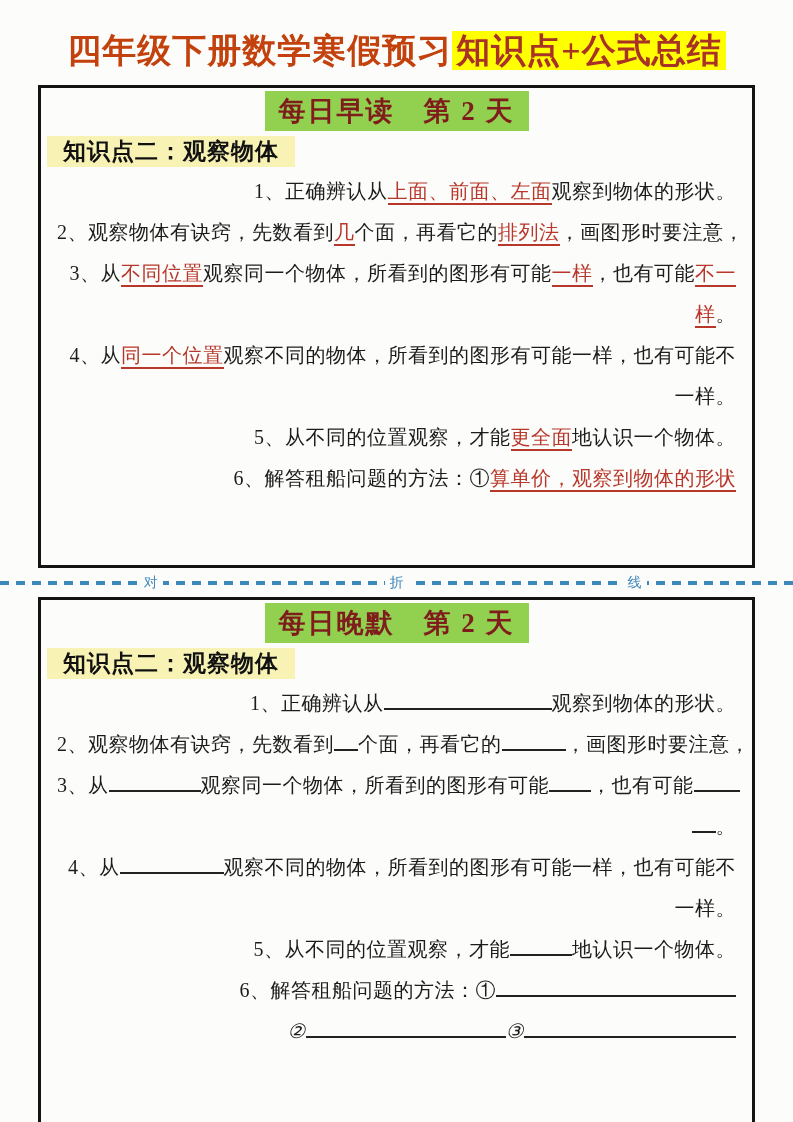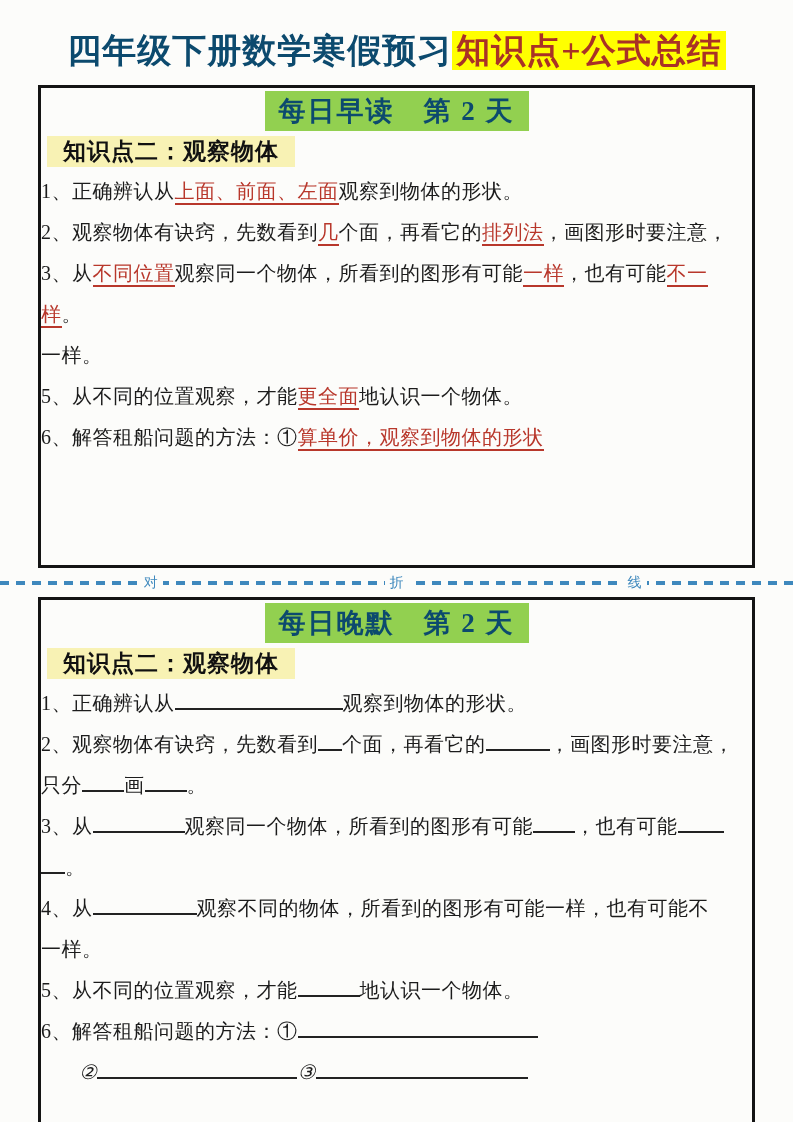"四年级下册数学寒假预习" .title-main { color: #0c4a6e -> #c2410c }
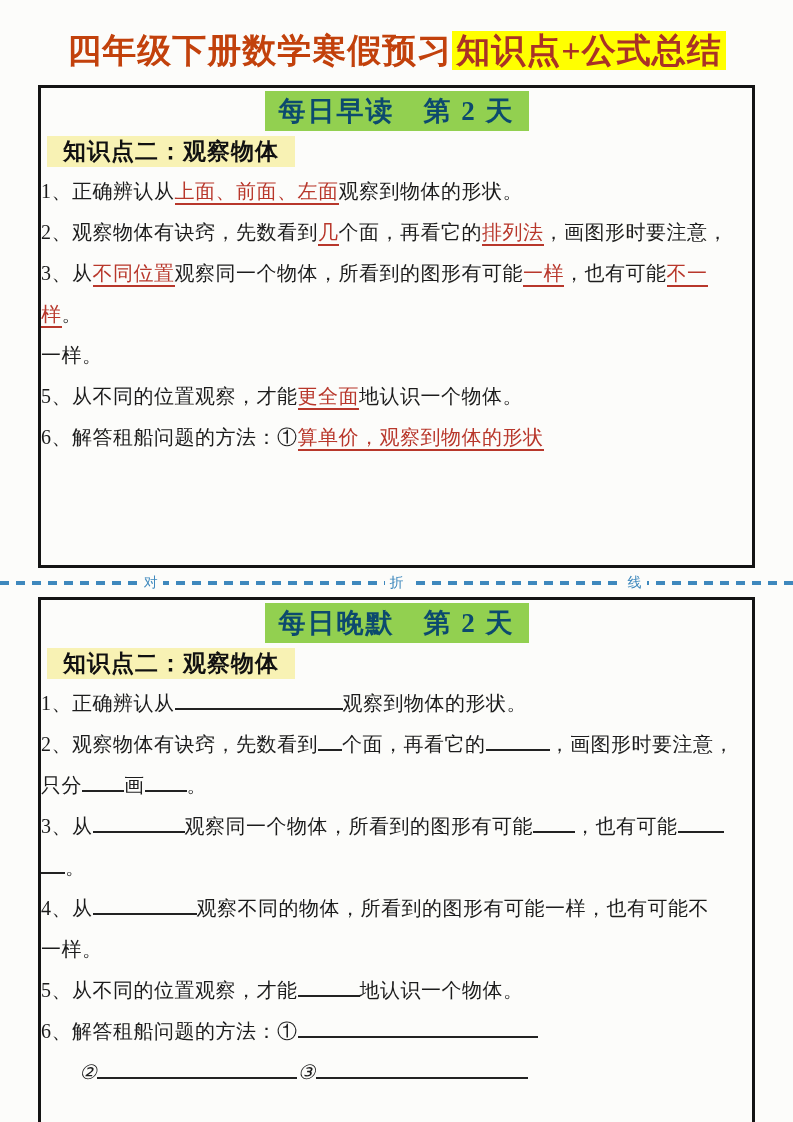"每日早读 第 2 天" .section-header { color: #0c4a6e -> #7f1d1d }
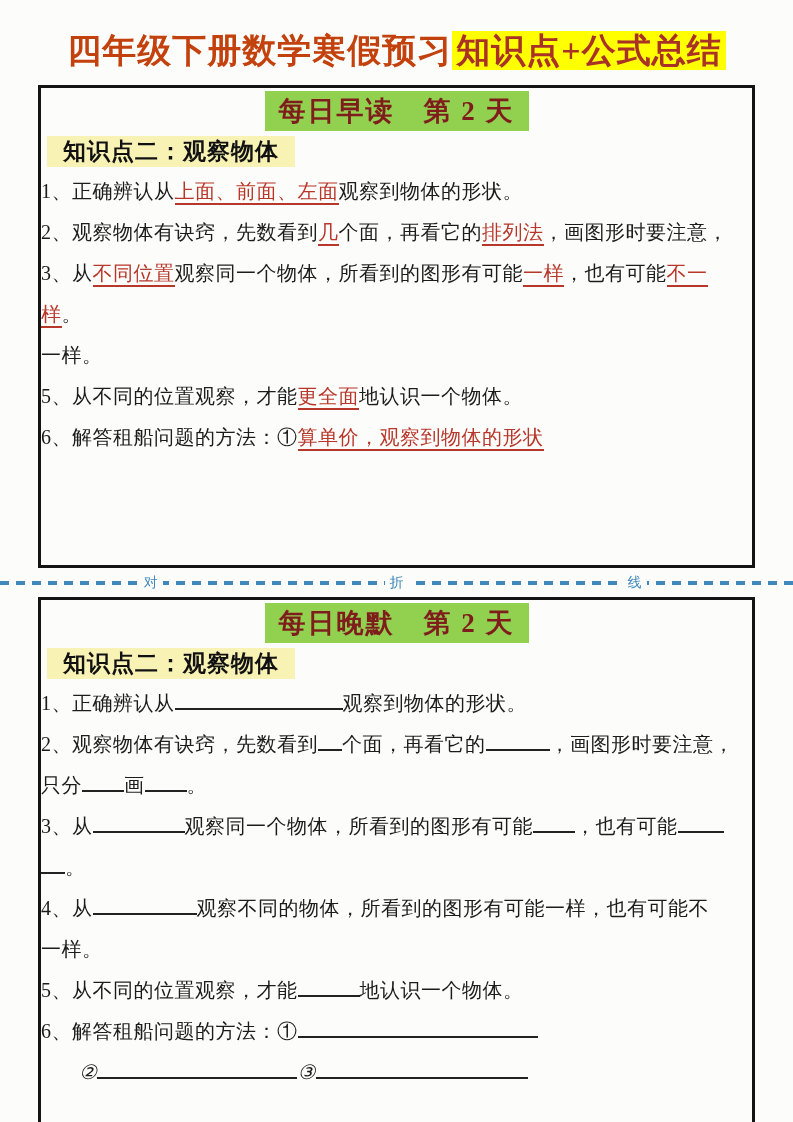"1、正确辨认从上面、前面、左面观察到物体的形状。" .lines { padding: 0 0 -> 0 16px; text-align: none -> right }
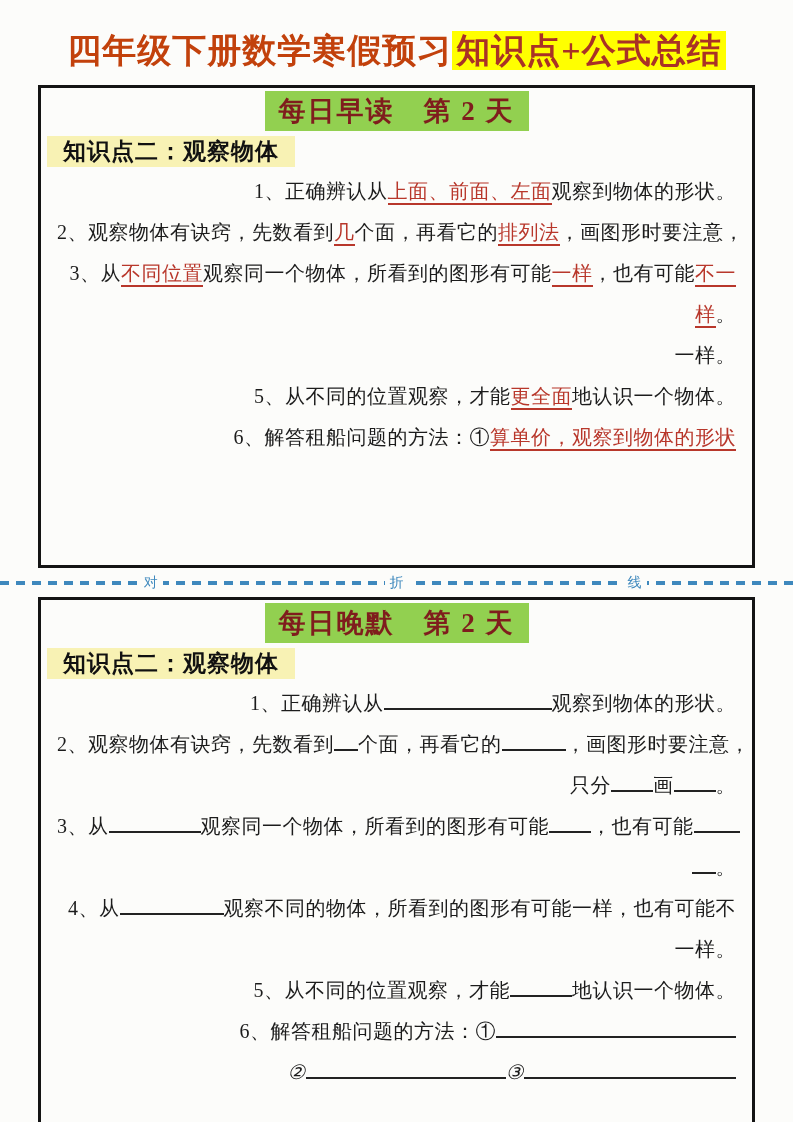"4、从同一个位置观察不同的物体，所看到的图形有可能一样，也有可能不" div.tline { html: none -> <div><span>4、从</span><span>同一个位置</span><span>观察不同的物体，所看到的图形有可能一样，也有可能不</span></div> }
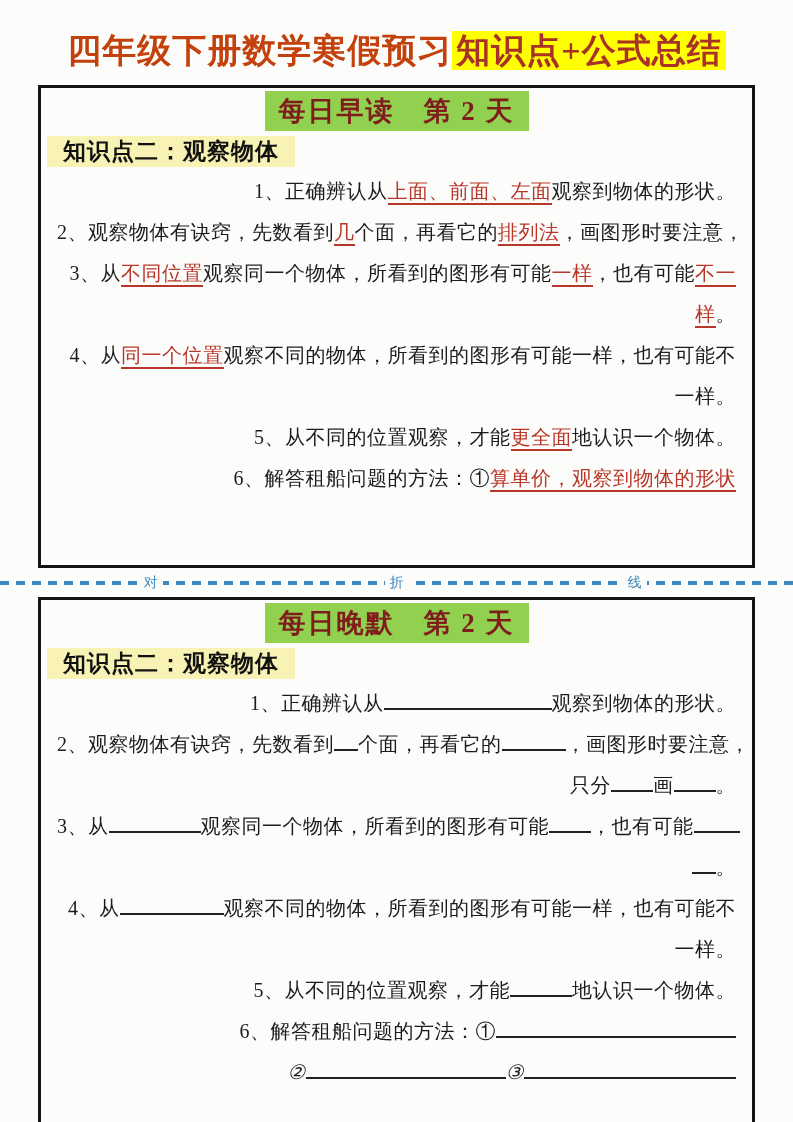"只分 画 。" div.tline { html: <div><span>只分</span><span></span><span>画</span><span></span><span>。</span></div> -> none }
